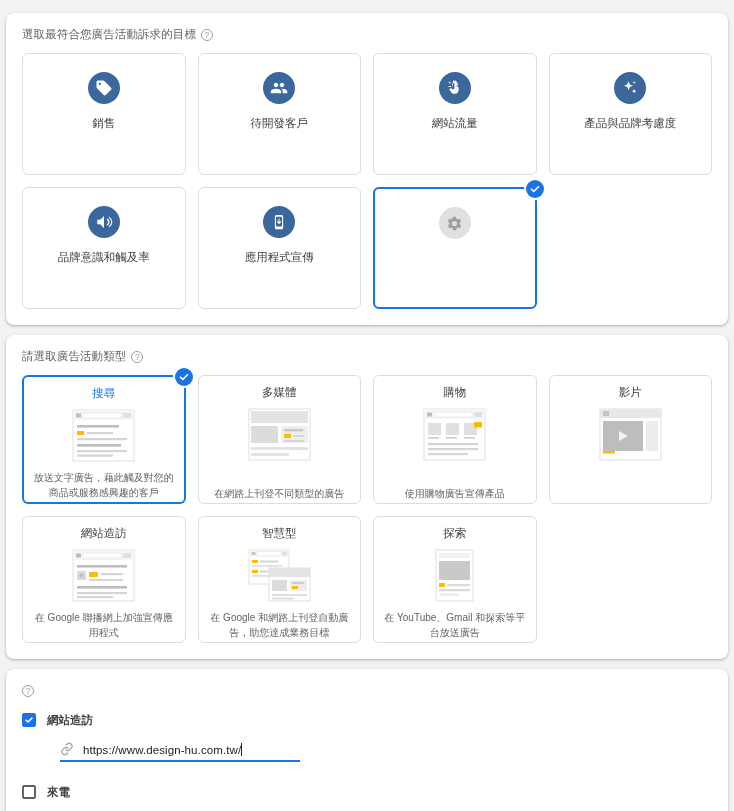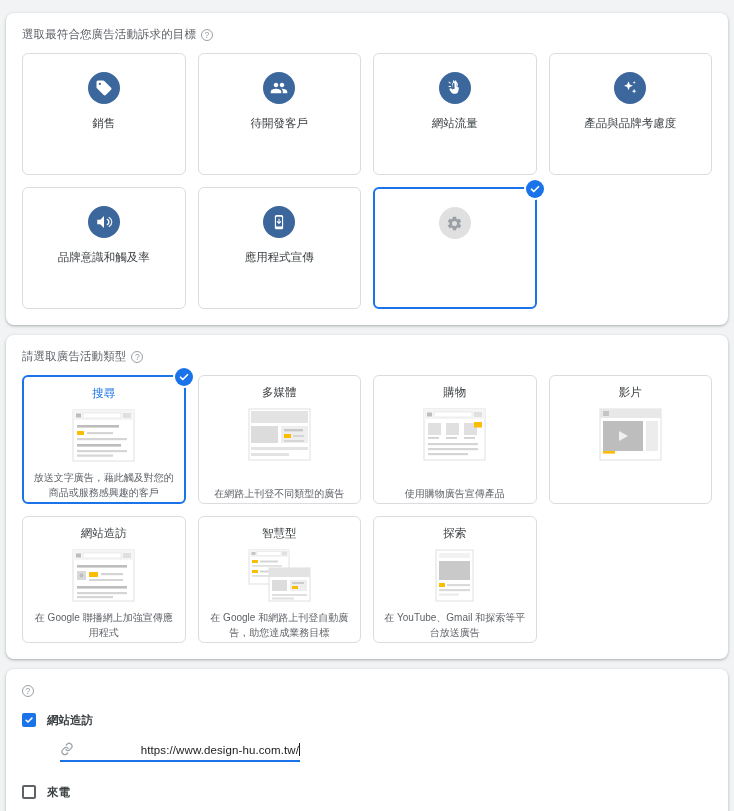"https://www.design-hu.com.tw/" .url-row { justify-content: space-between -> none }
